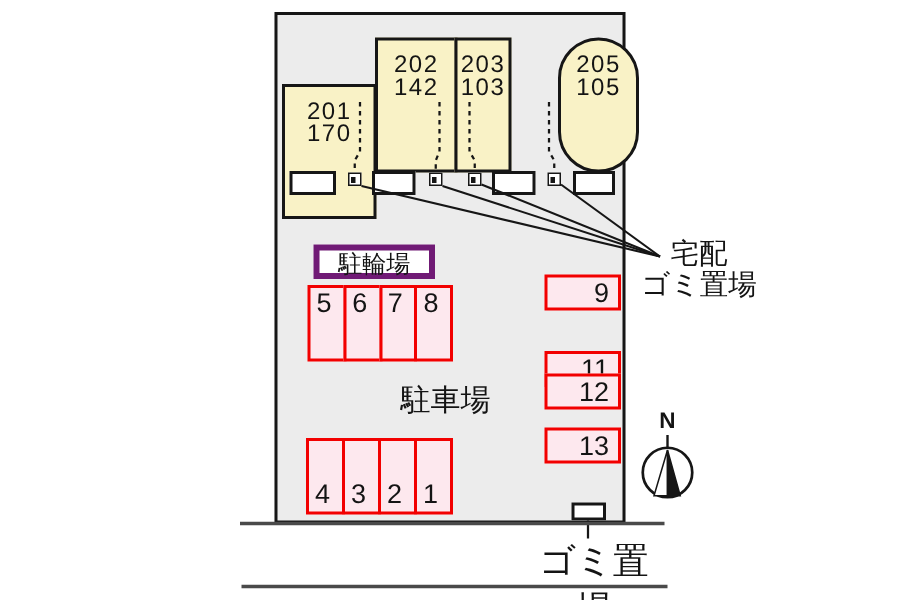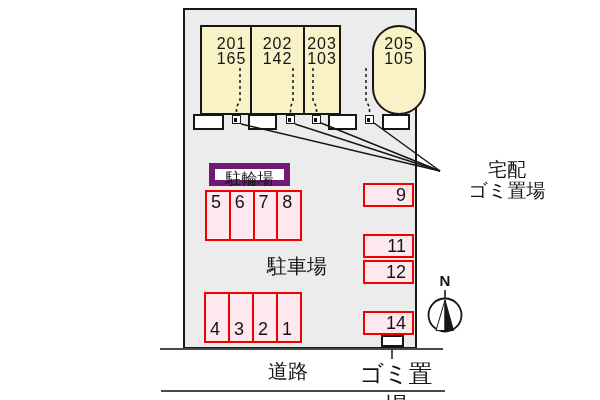"201" .u1 { left: 200px -> 188px; margin-top: none -> 31px }
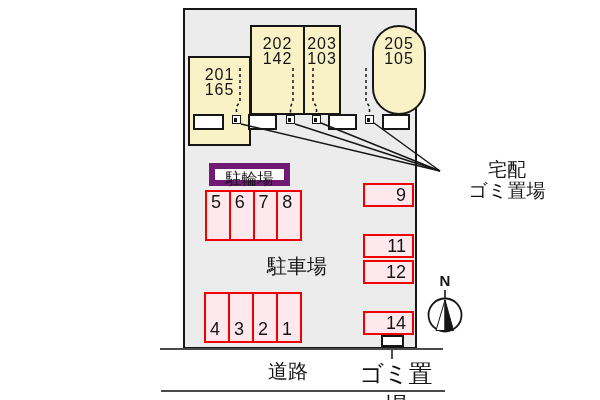"165" div { text: 165 -> 170 }
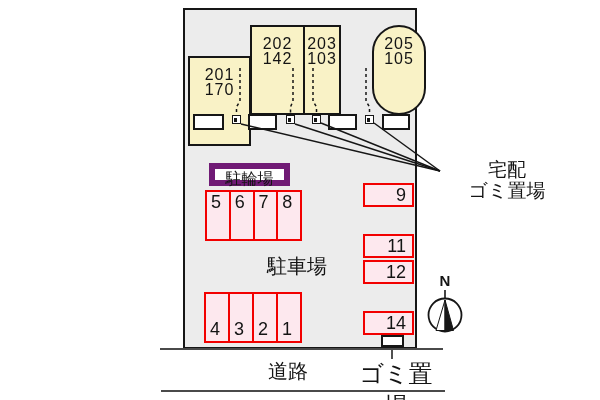"駐輪場" .bikebox { border: 6px solid #701a75 -> 4px solid #701a75 }
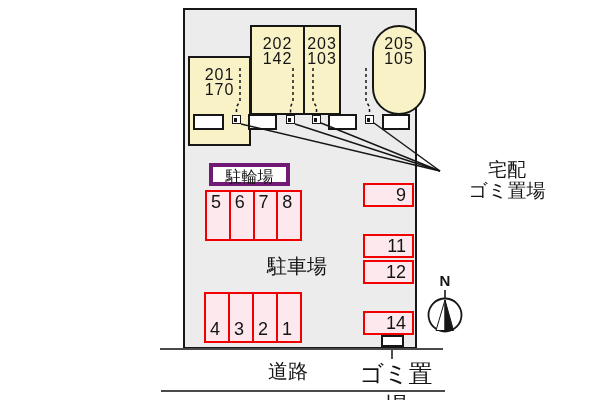"宅配" .delivery-label { margin-left: 41px -> none }
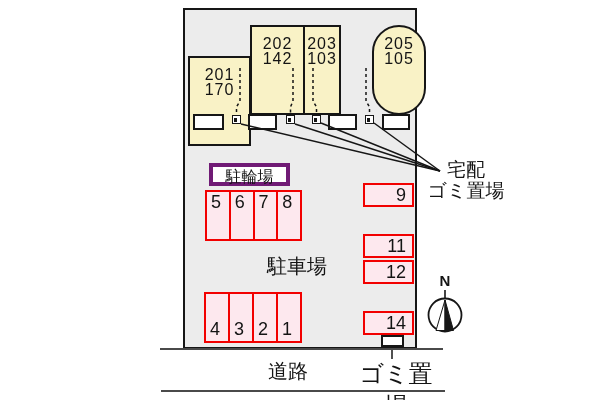"12" .r12 { top: 260px -> 249px }
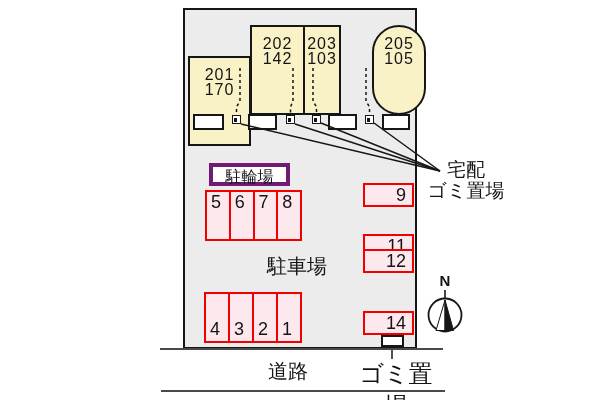"13" div.abs { html: none -> <div>13</div> }
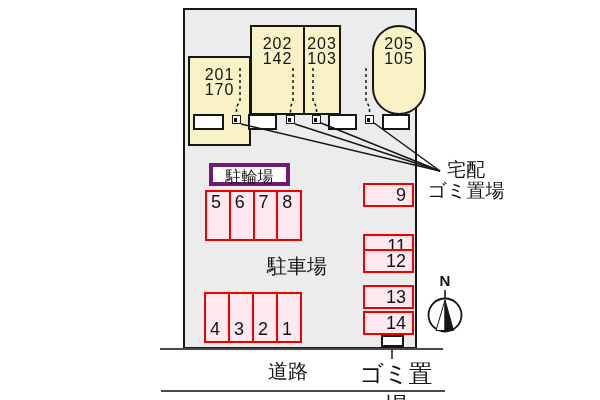"14" div.abs { html: <div>14</div> -> none }
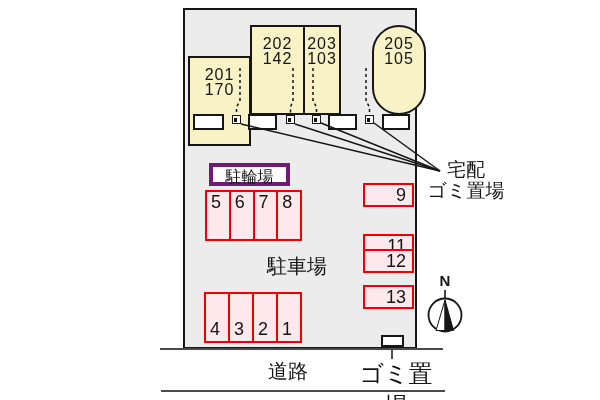"道路" div.abs { html: <div>道路</div> -> none }
